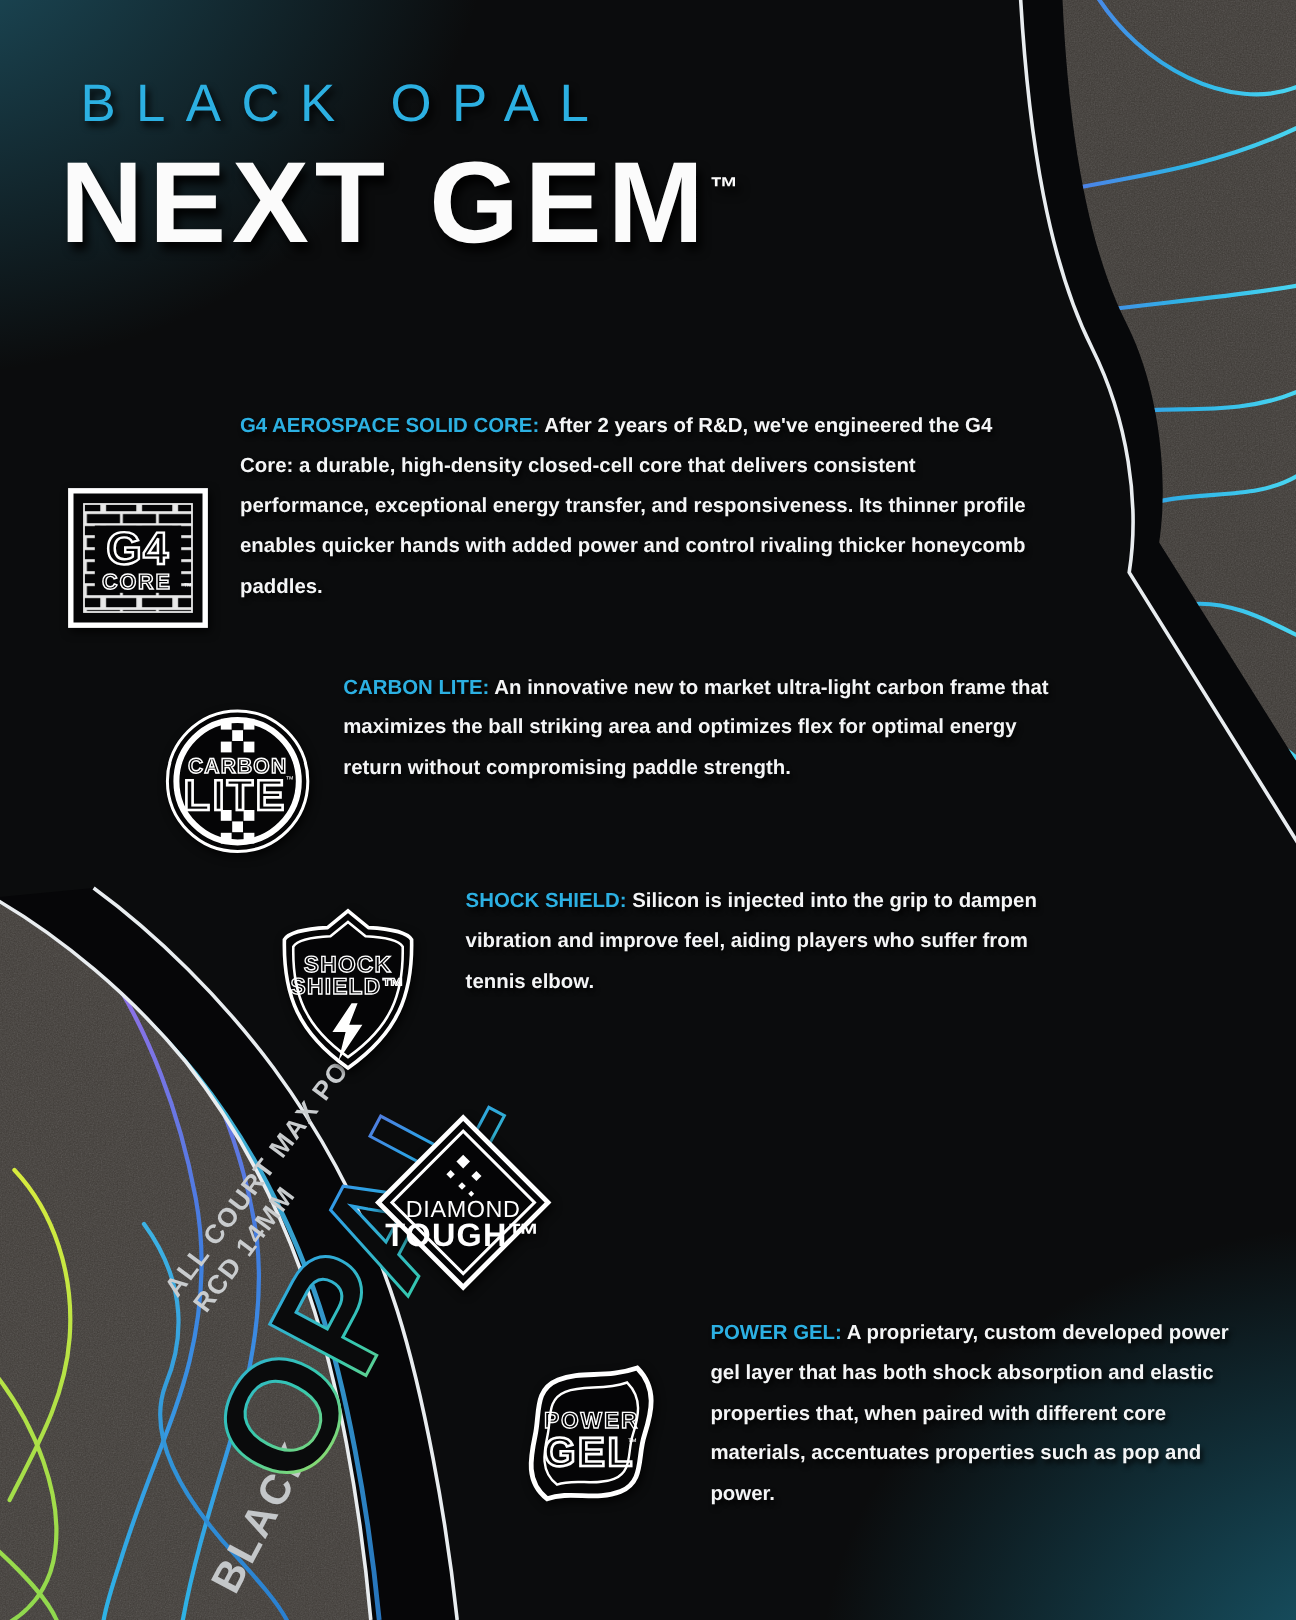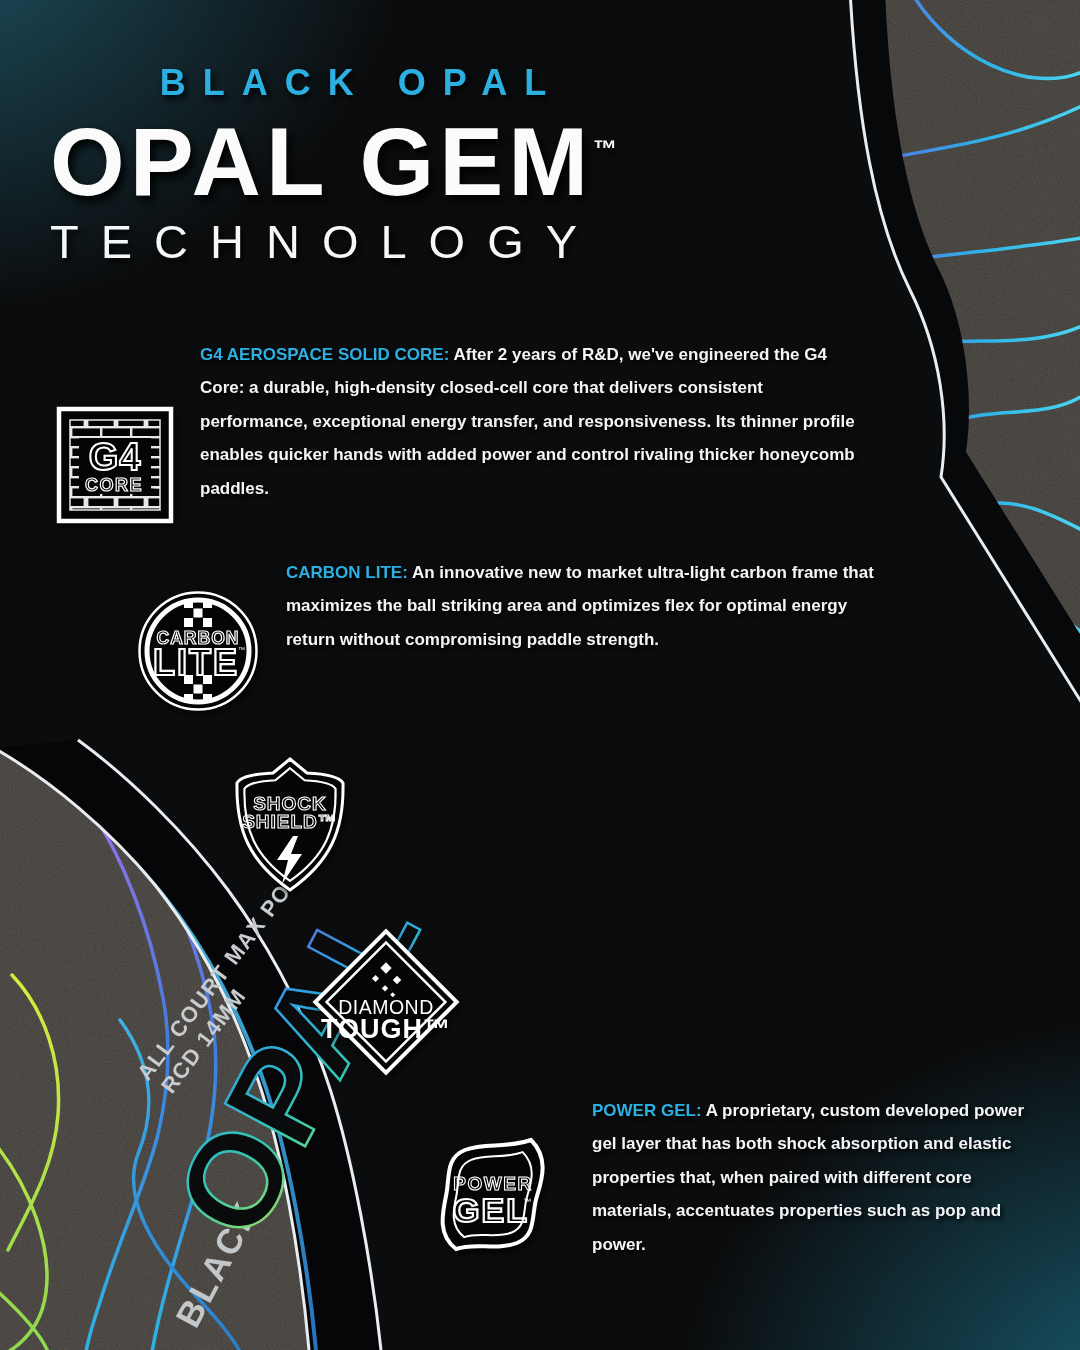"BLACK OPAL" .brand { font-size: 36px -> 44px; font-weight: 700 -> 400; text-align: center -> none }
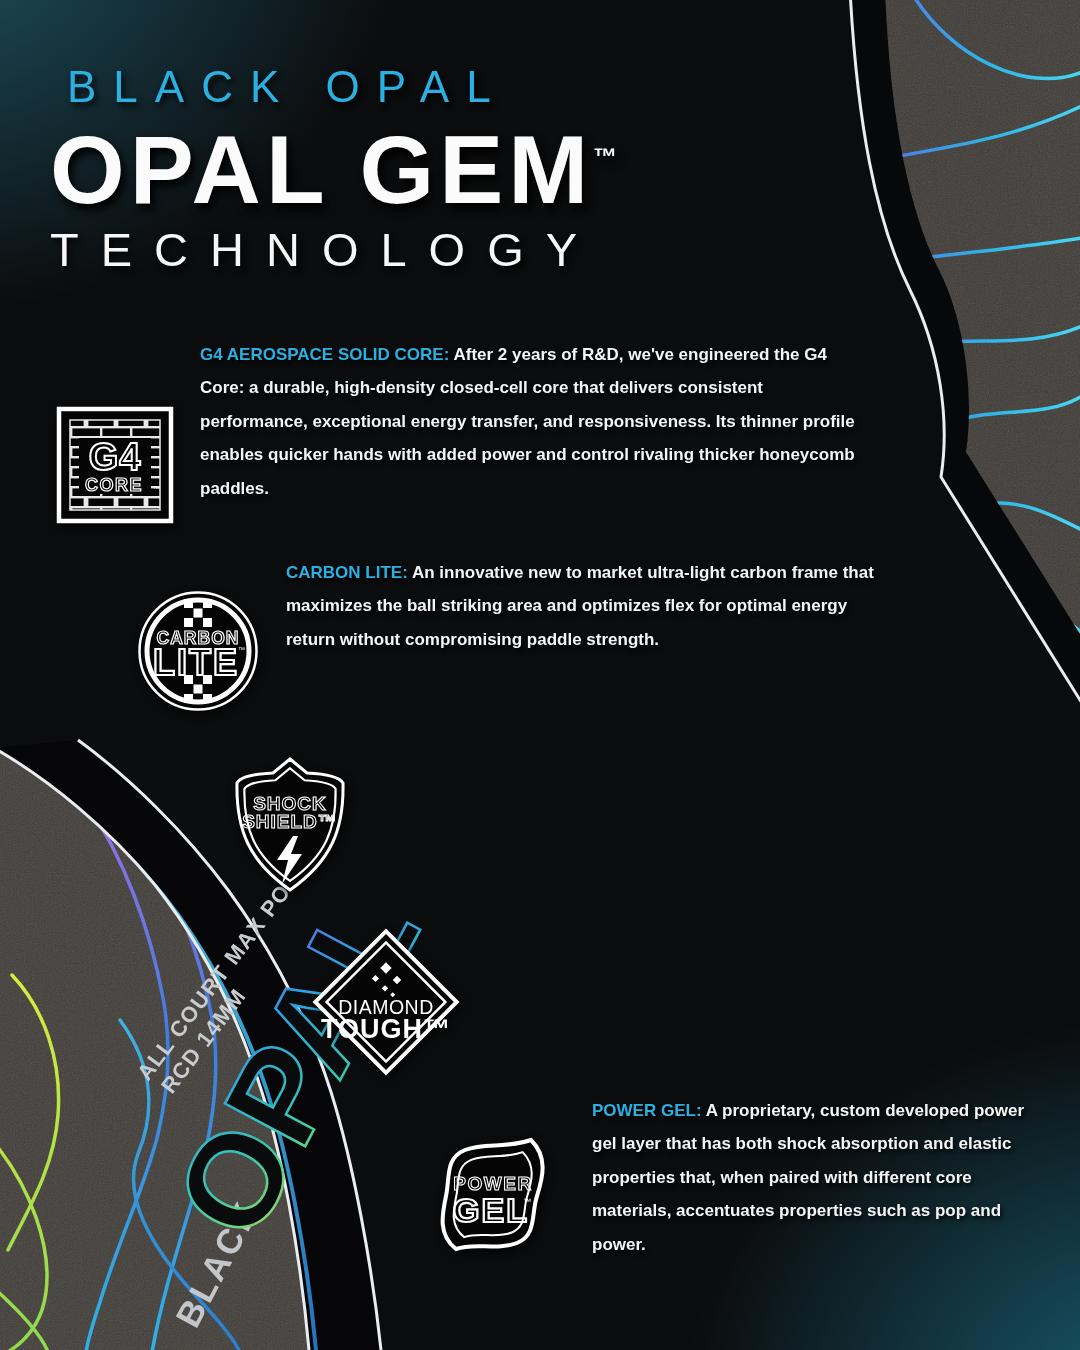"OPAL GEM" span { text: OPAL -> NEXT }
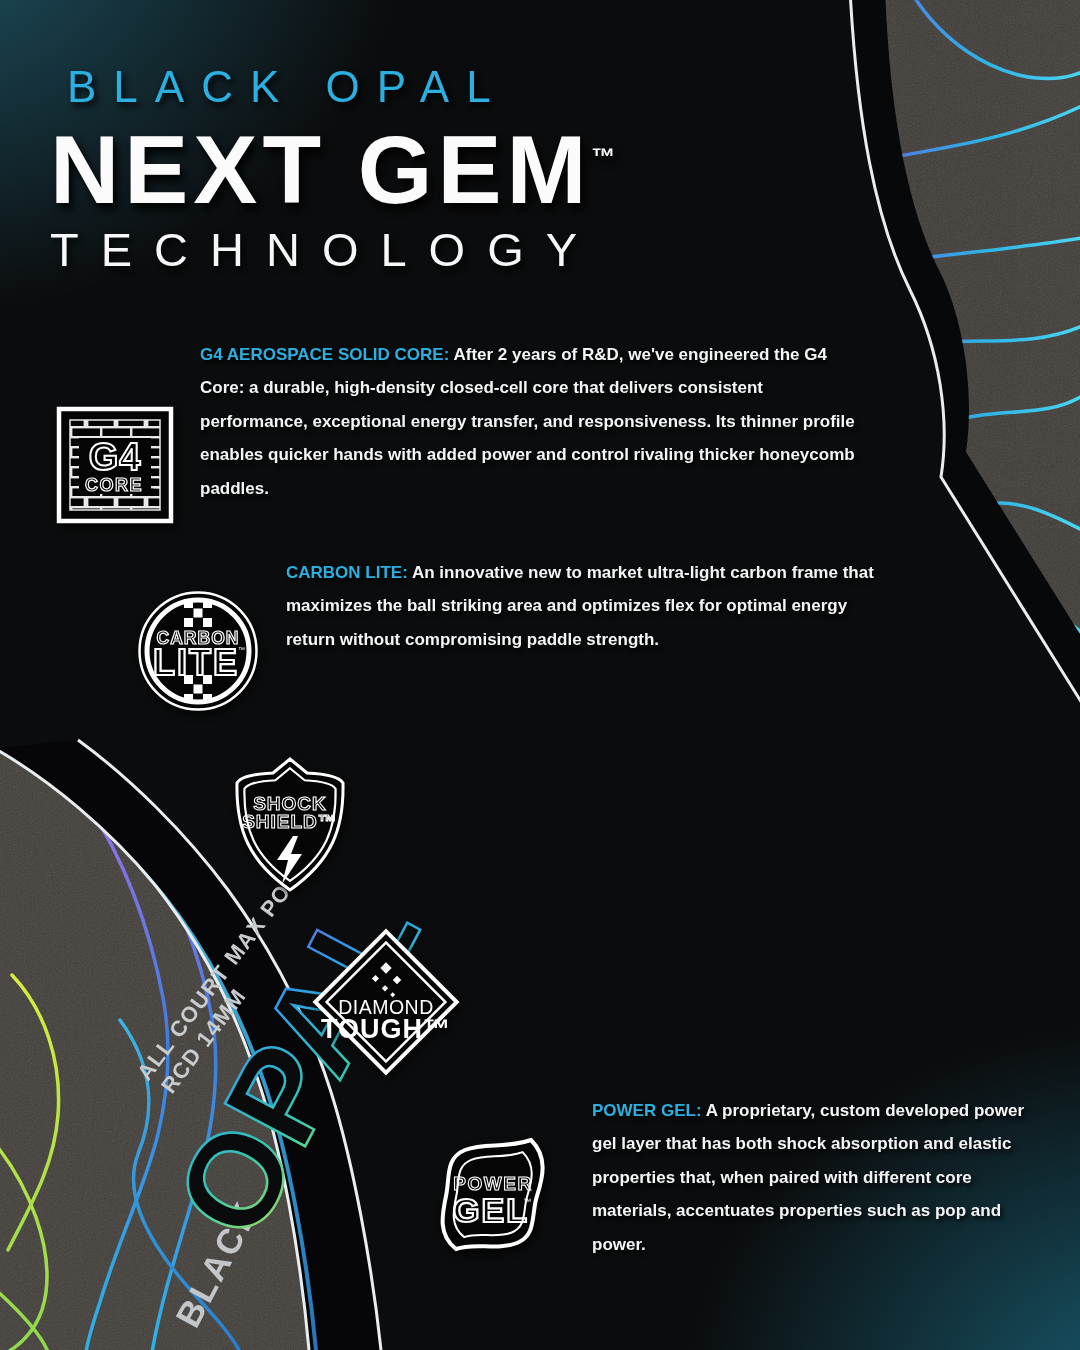"TECHNOLOGY" div.subtitle { html: <div>TECHNOLOGY</div> -> none }
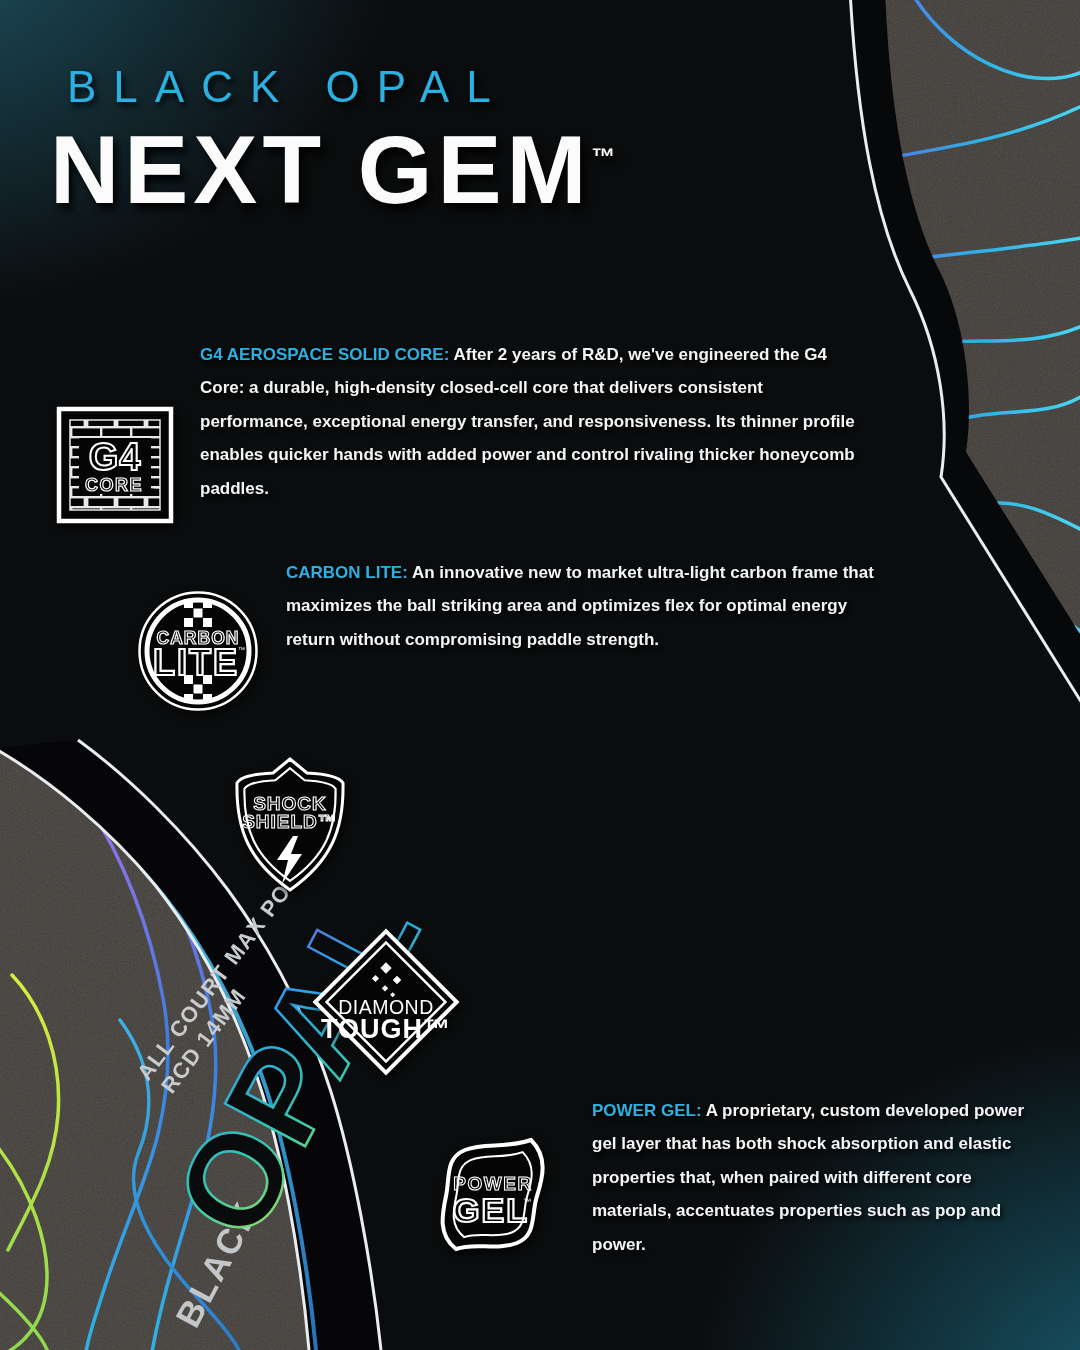"SHOCK SHIELD: Silicon is injected" p.abs { html: none -> <p> <span>SHOCK SHIELD:</span> <span>Silicon is injected into the grip to dampen vibration and improve feel, aiding players who suffer from tennis elbow.</span> </p> }
